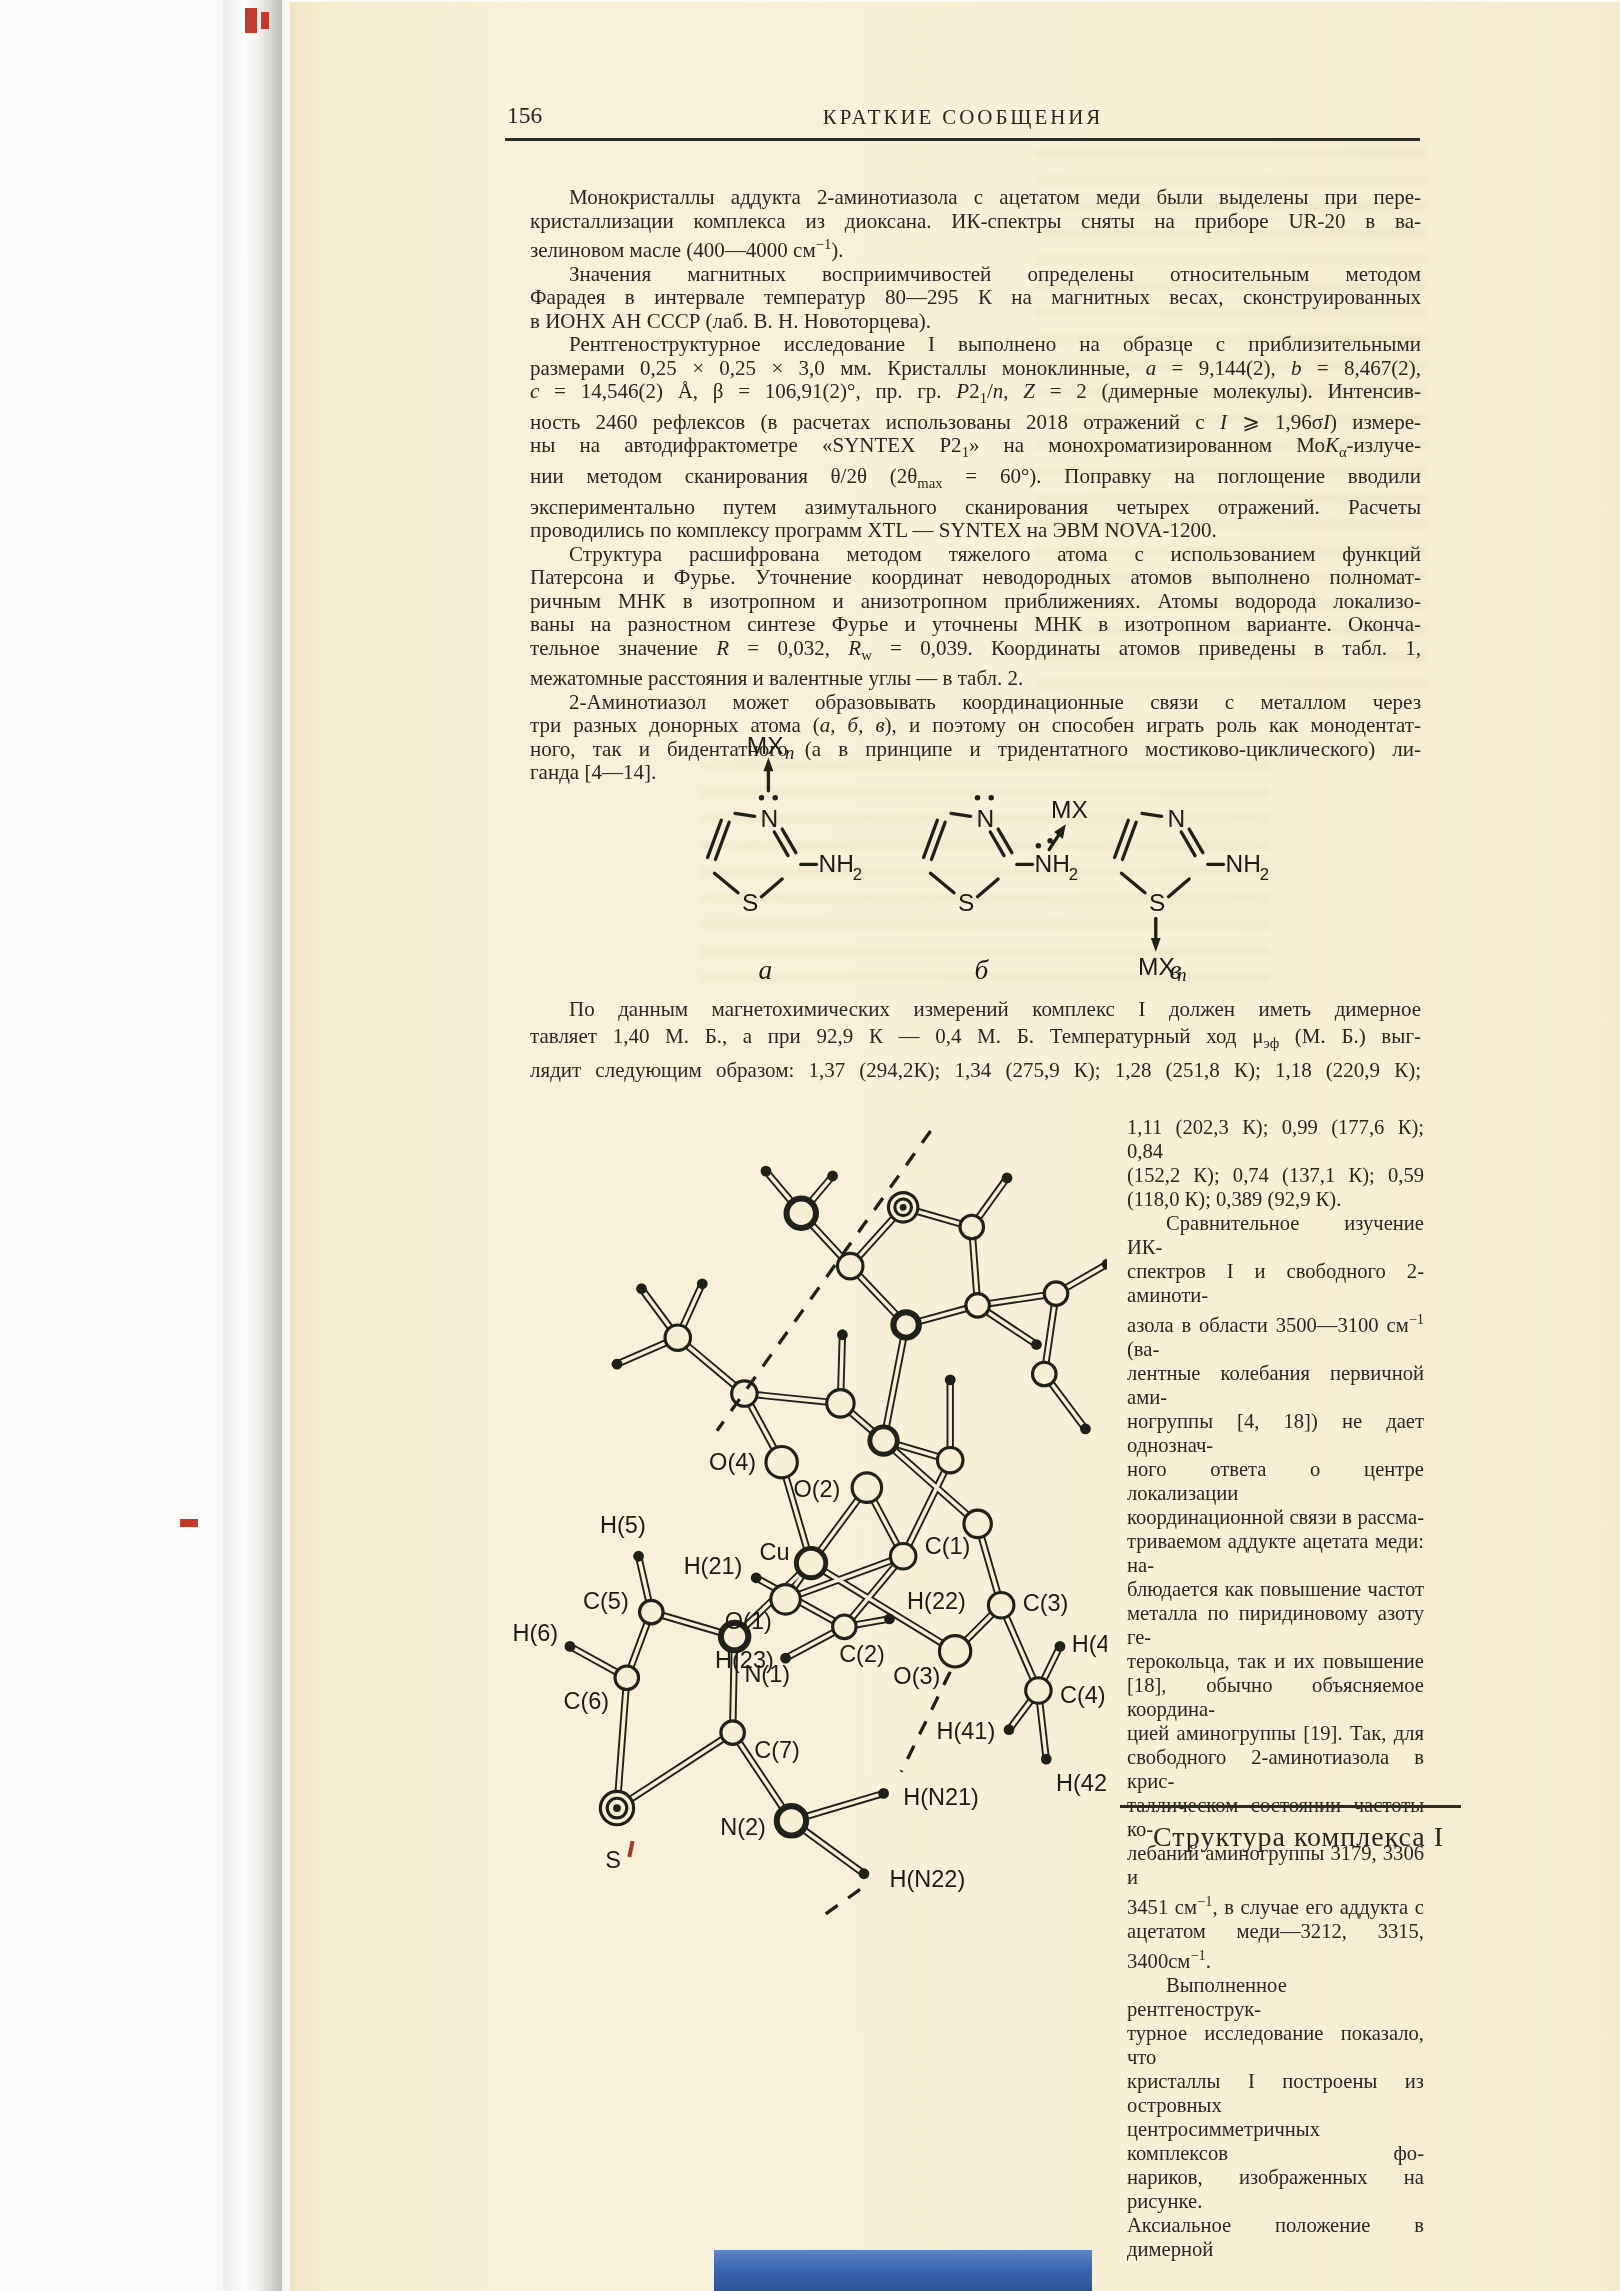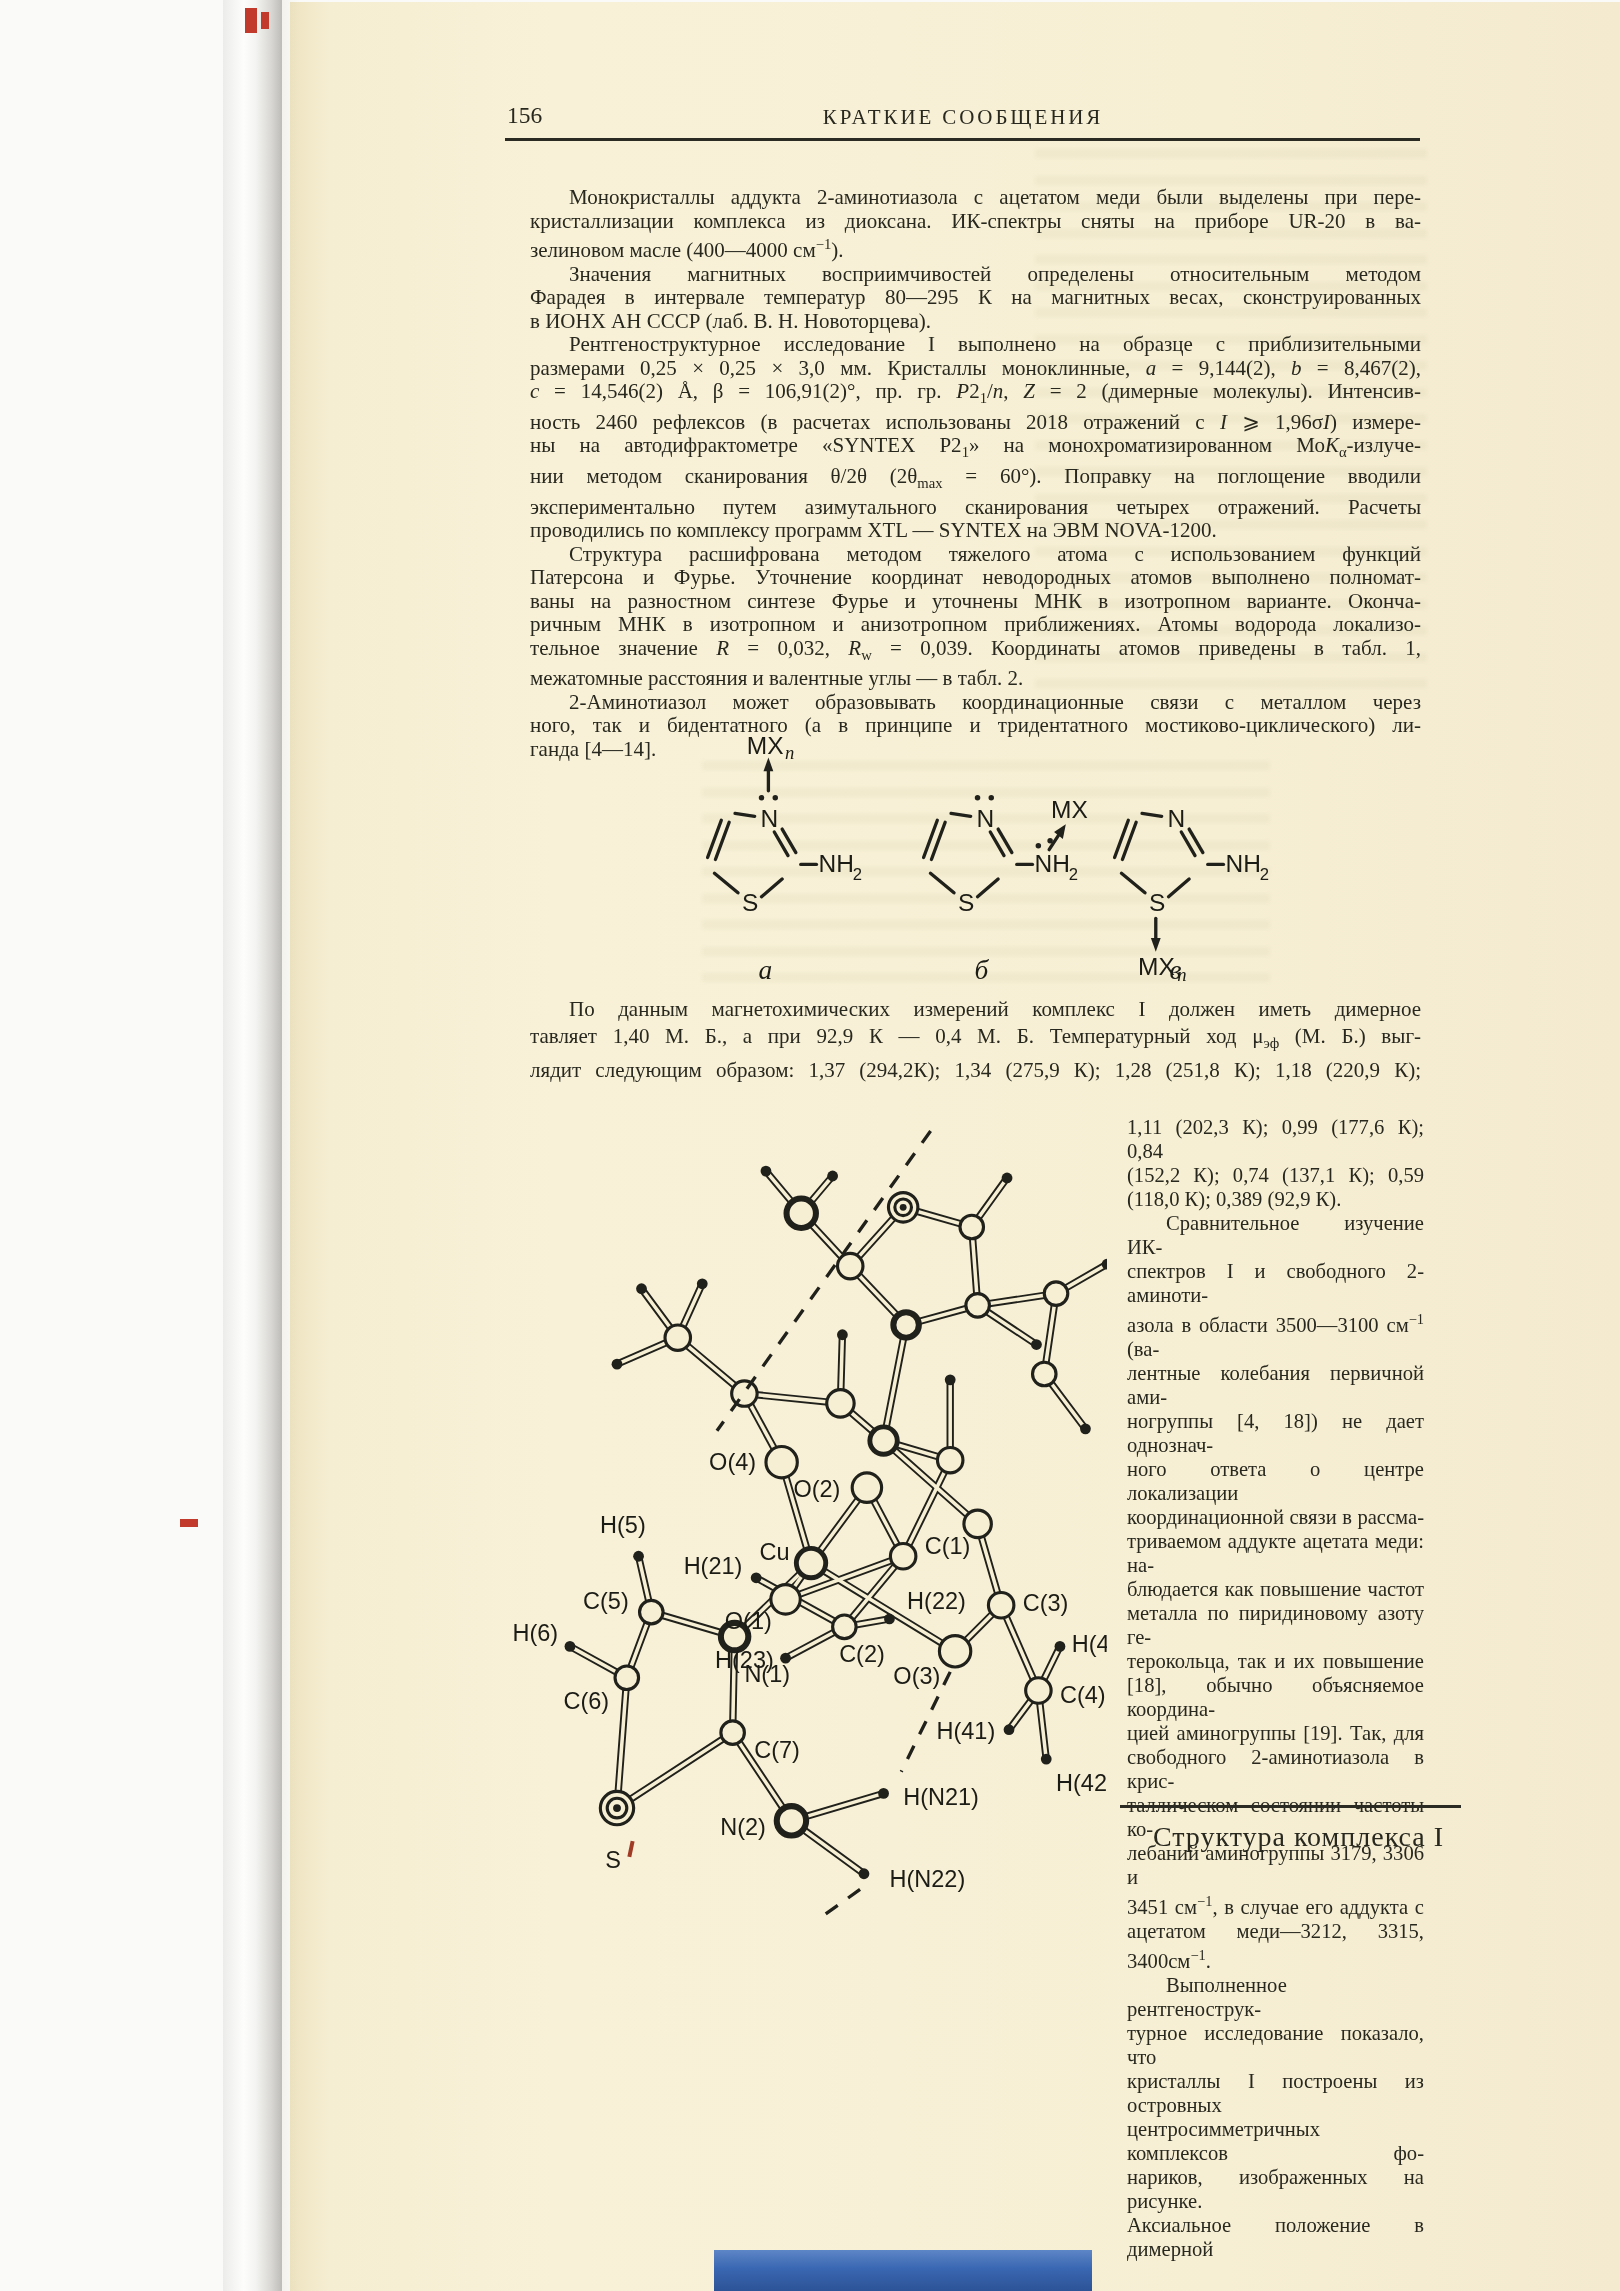"ваны на разностном синтезе Фурье" div.ln { order: before "ричным МНК в изотропном и" -> after "ричным МНК в изотропном и" }
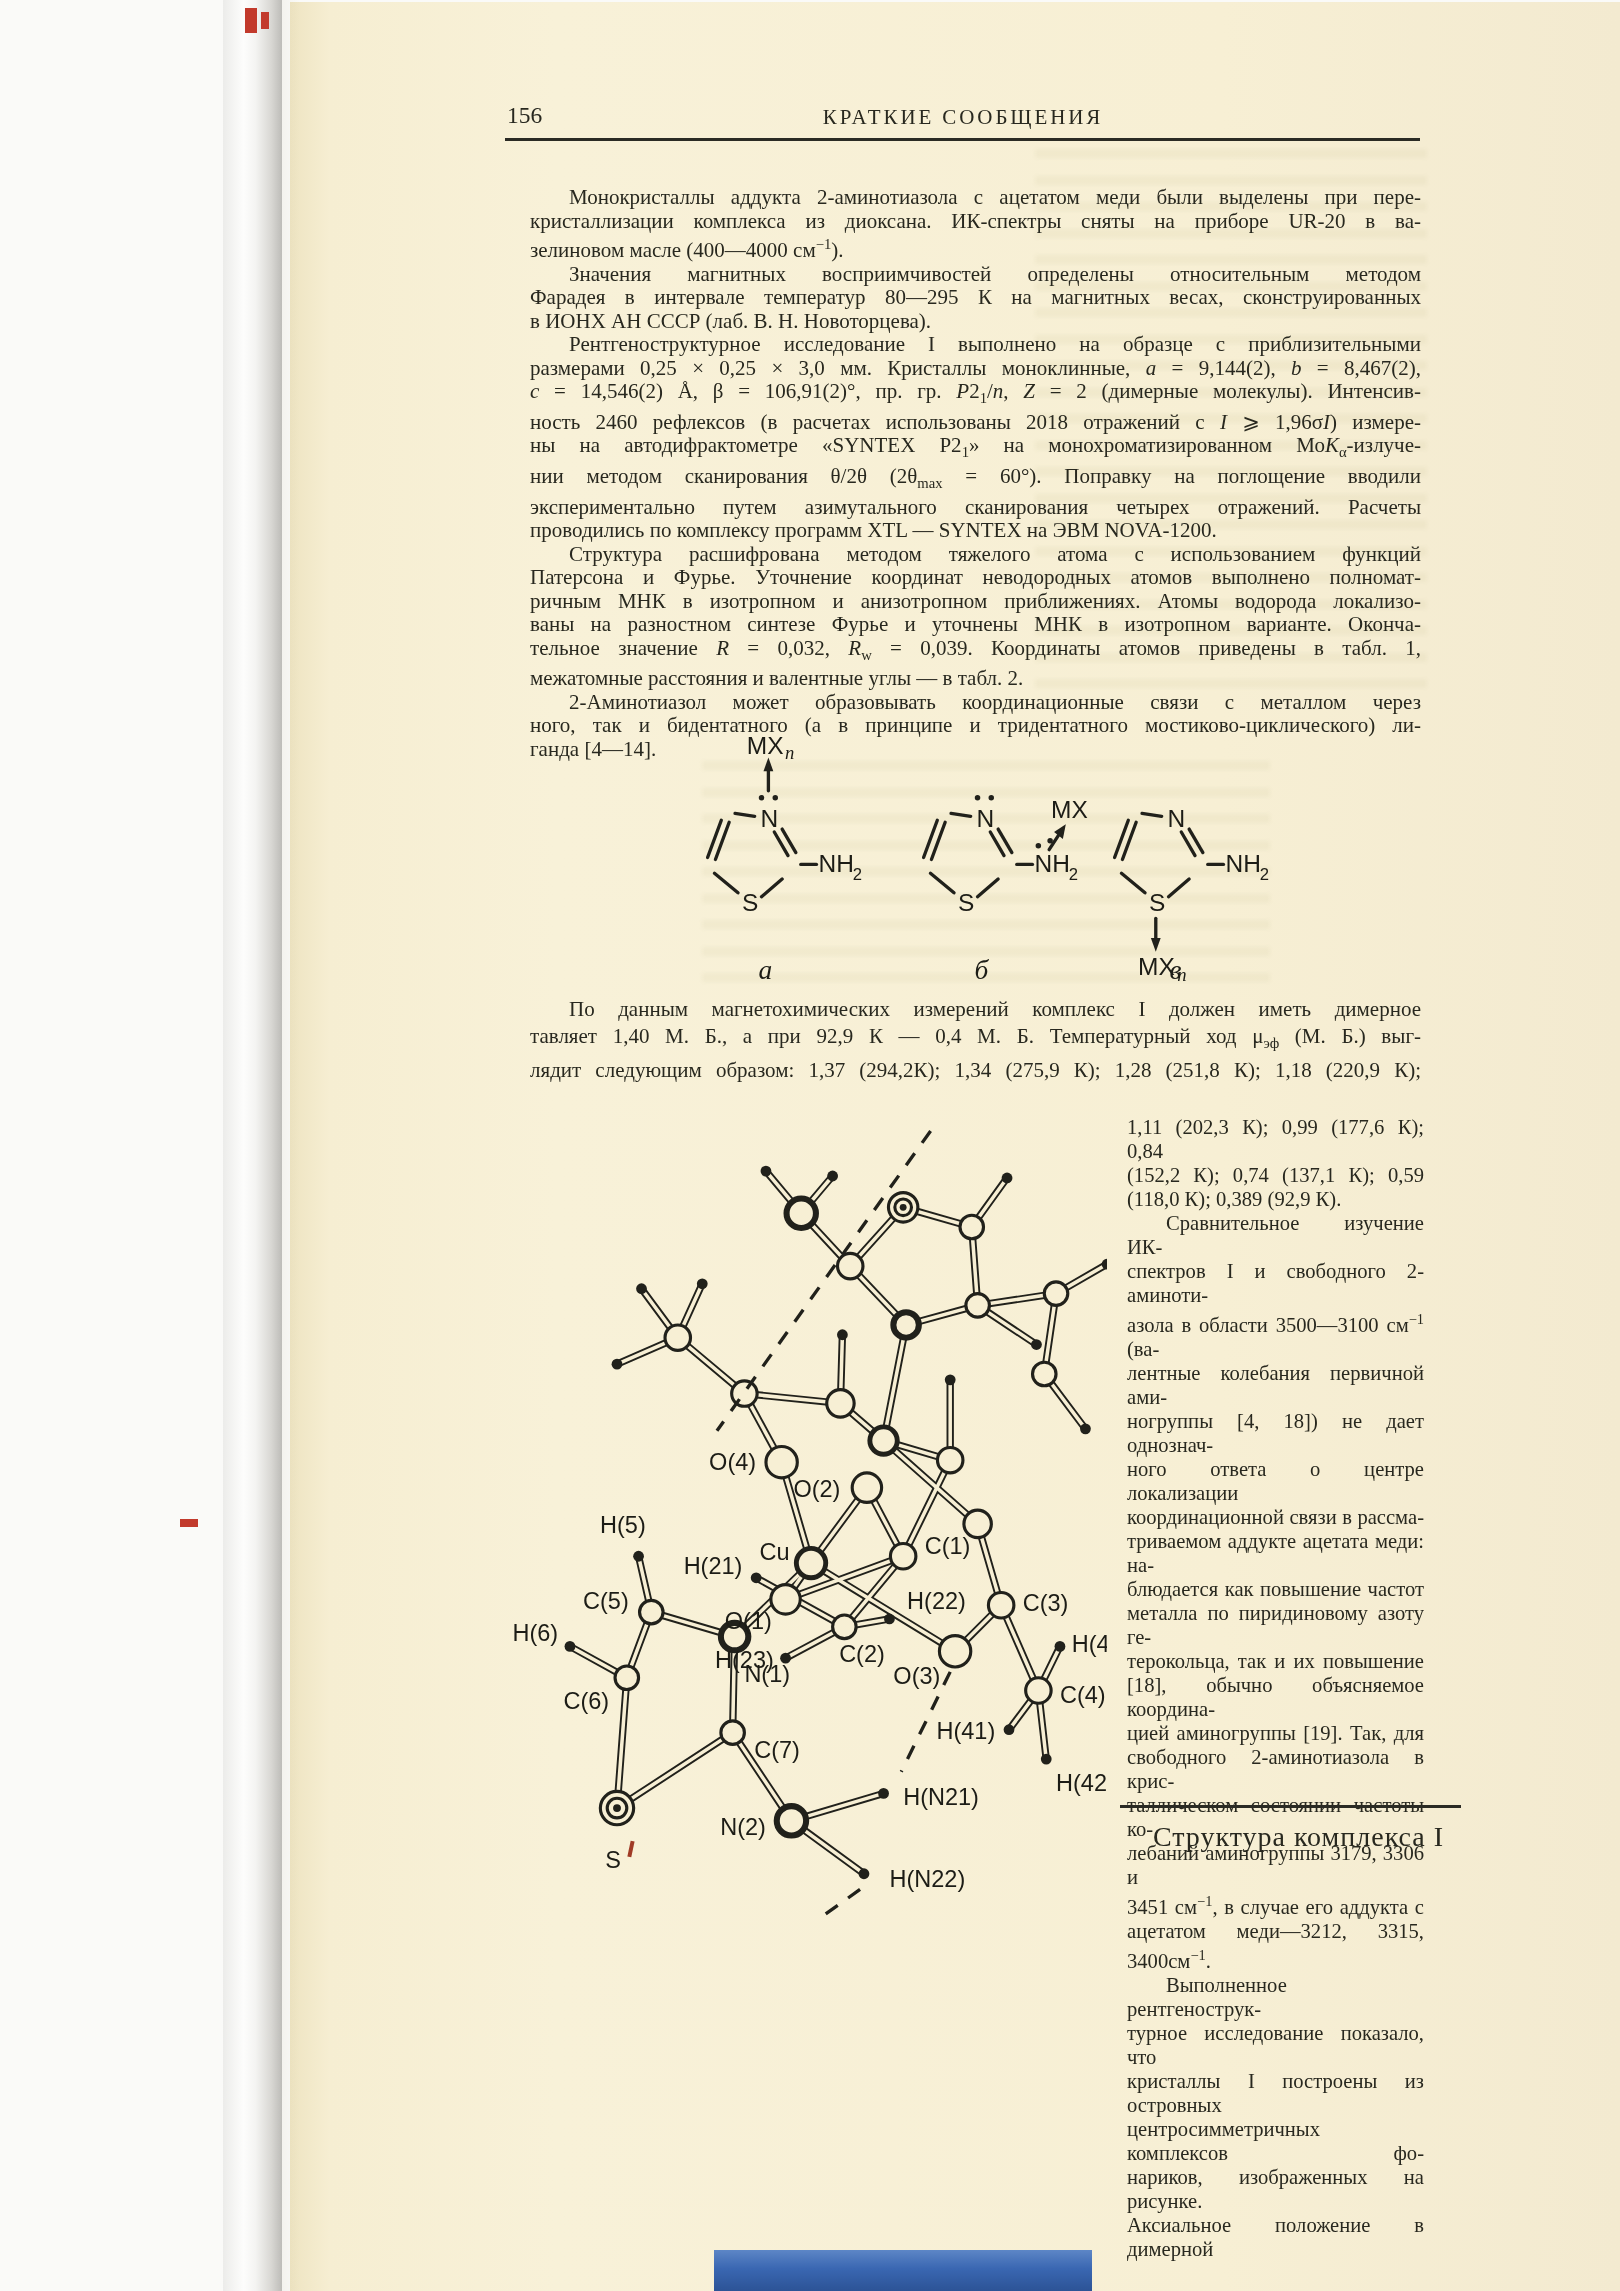"три разных донорных атома (а," div.ln { html: none -> <div>три разных донорных атома (<i>а, б, в</i>), и поэтому он способен играть роль как монодентат-</div> }
